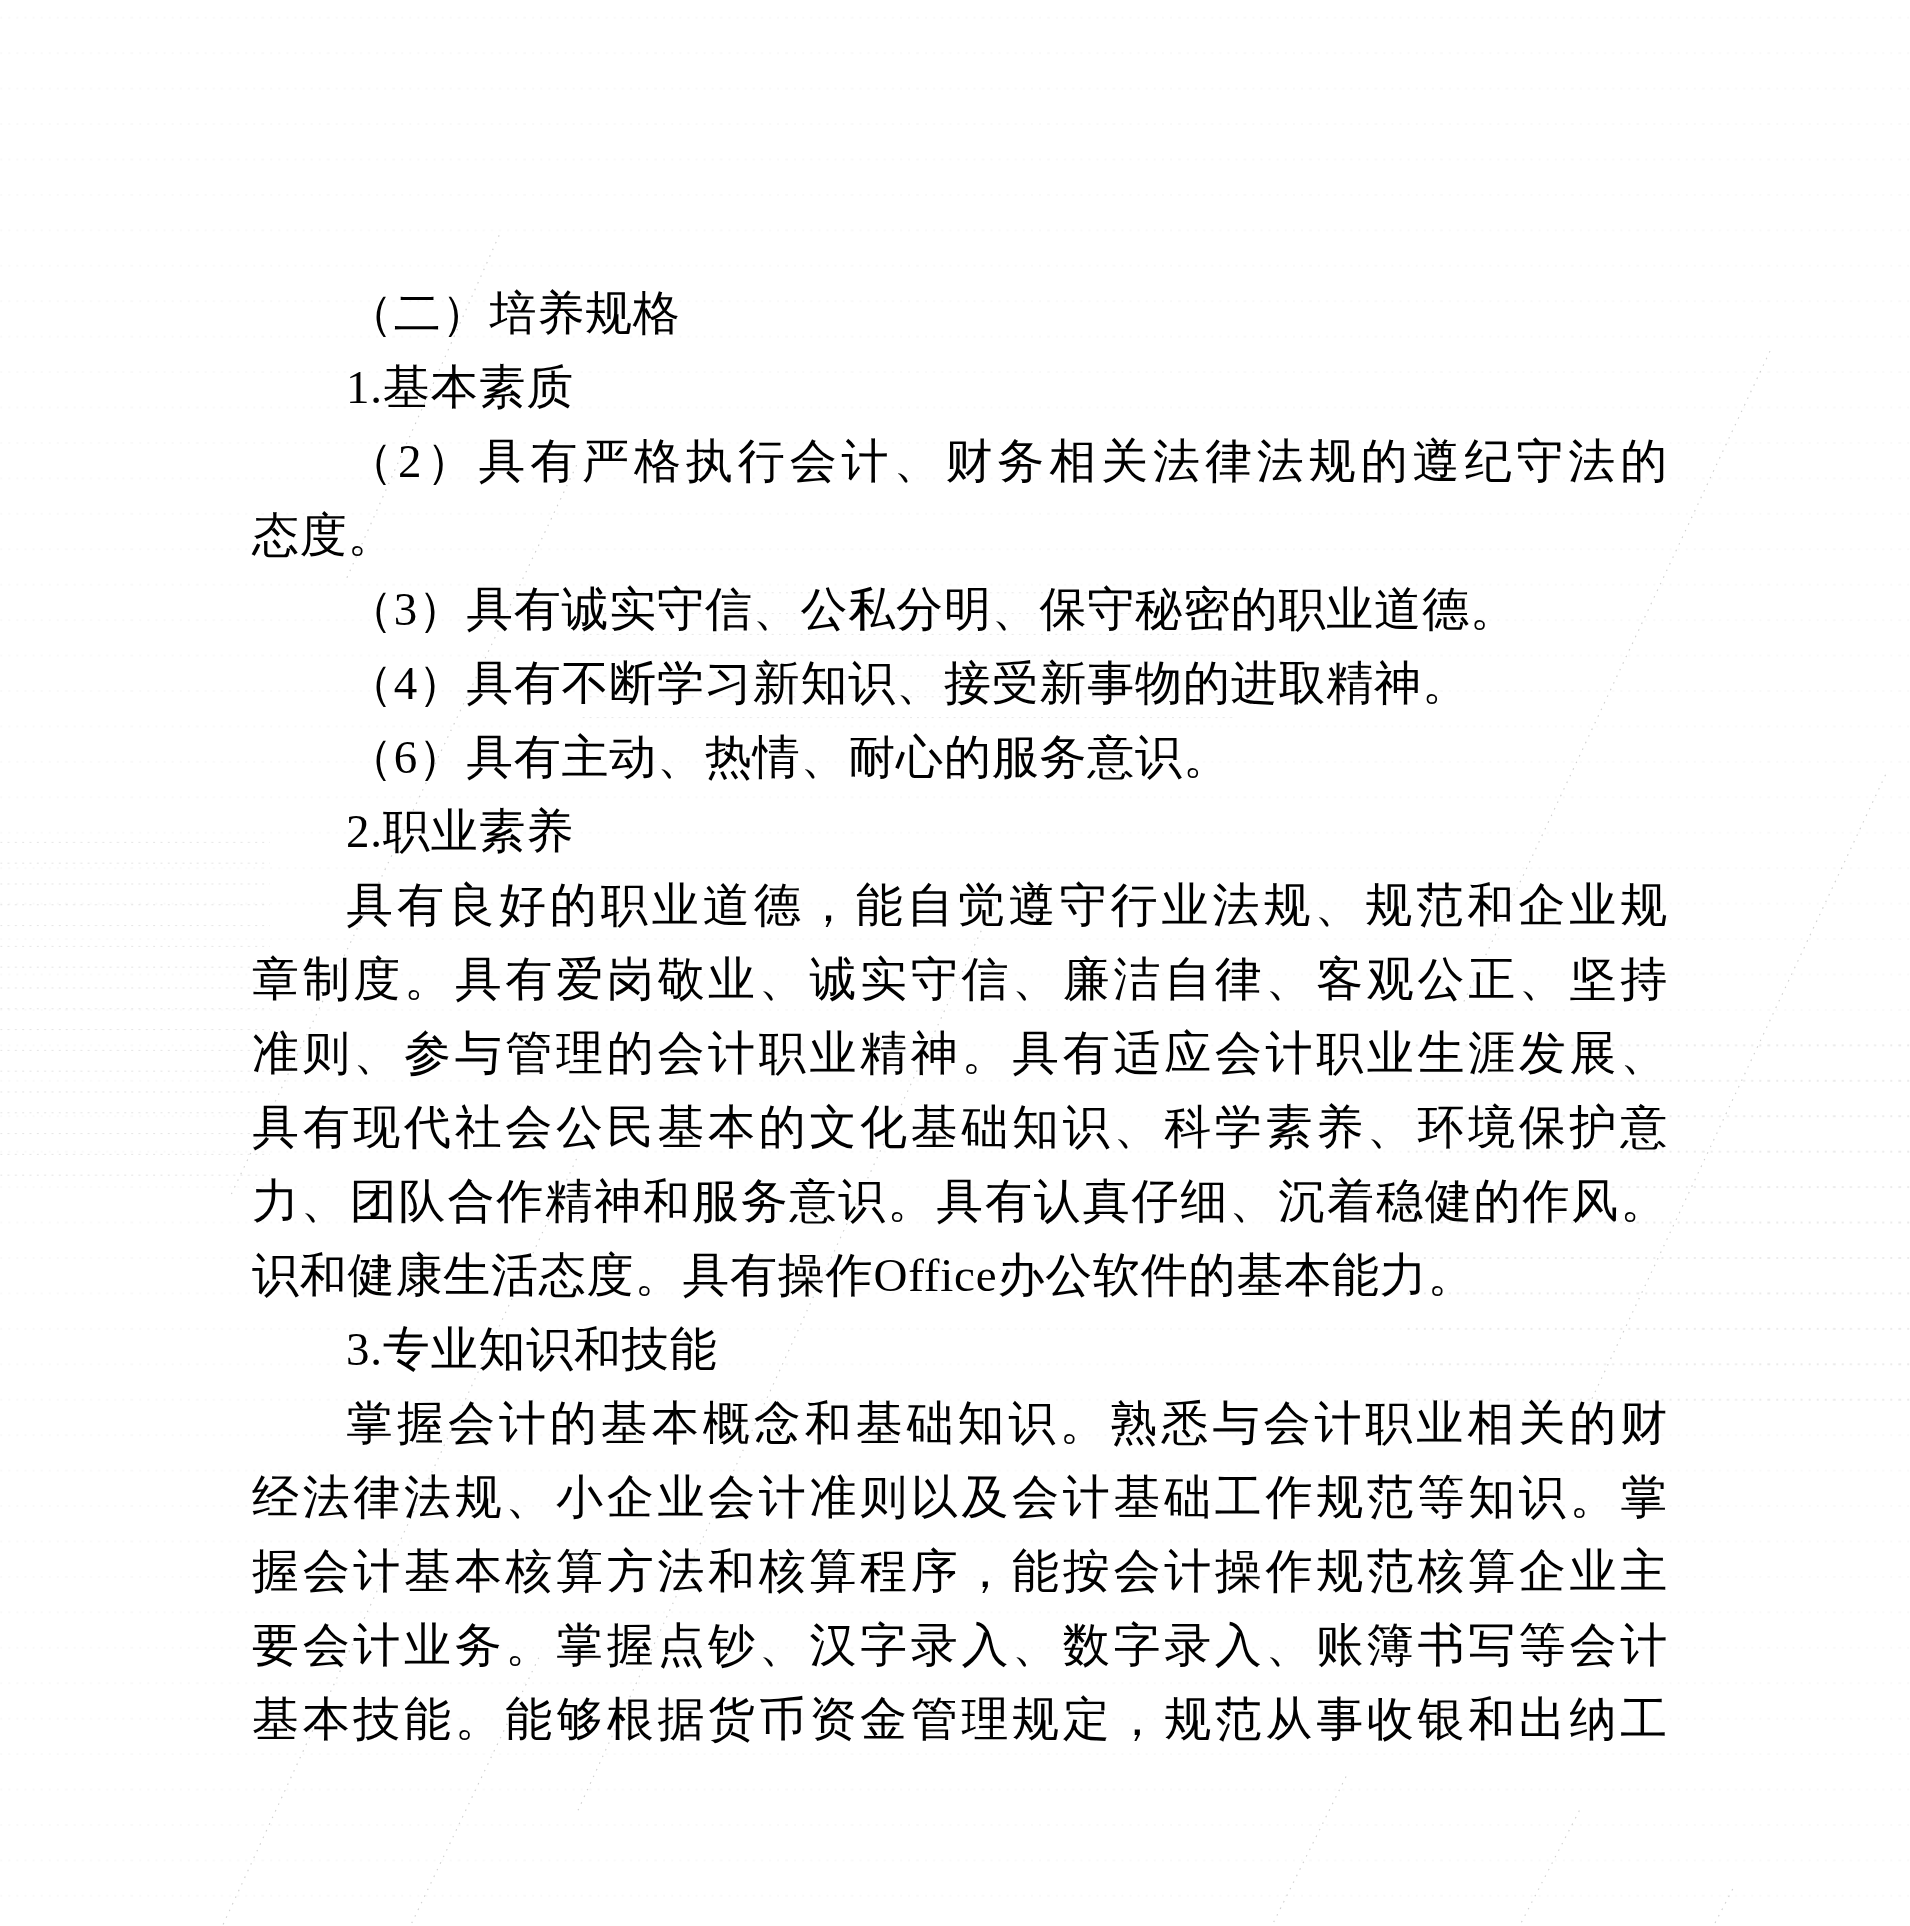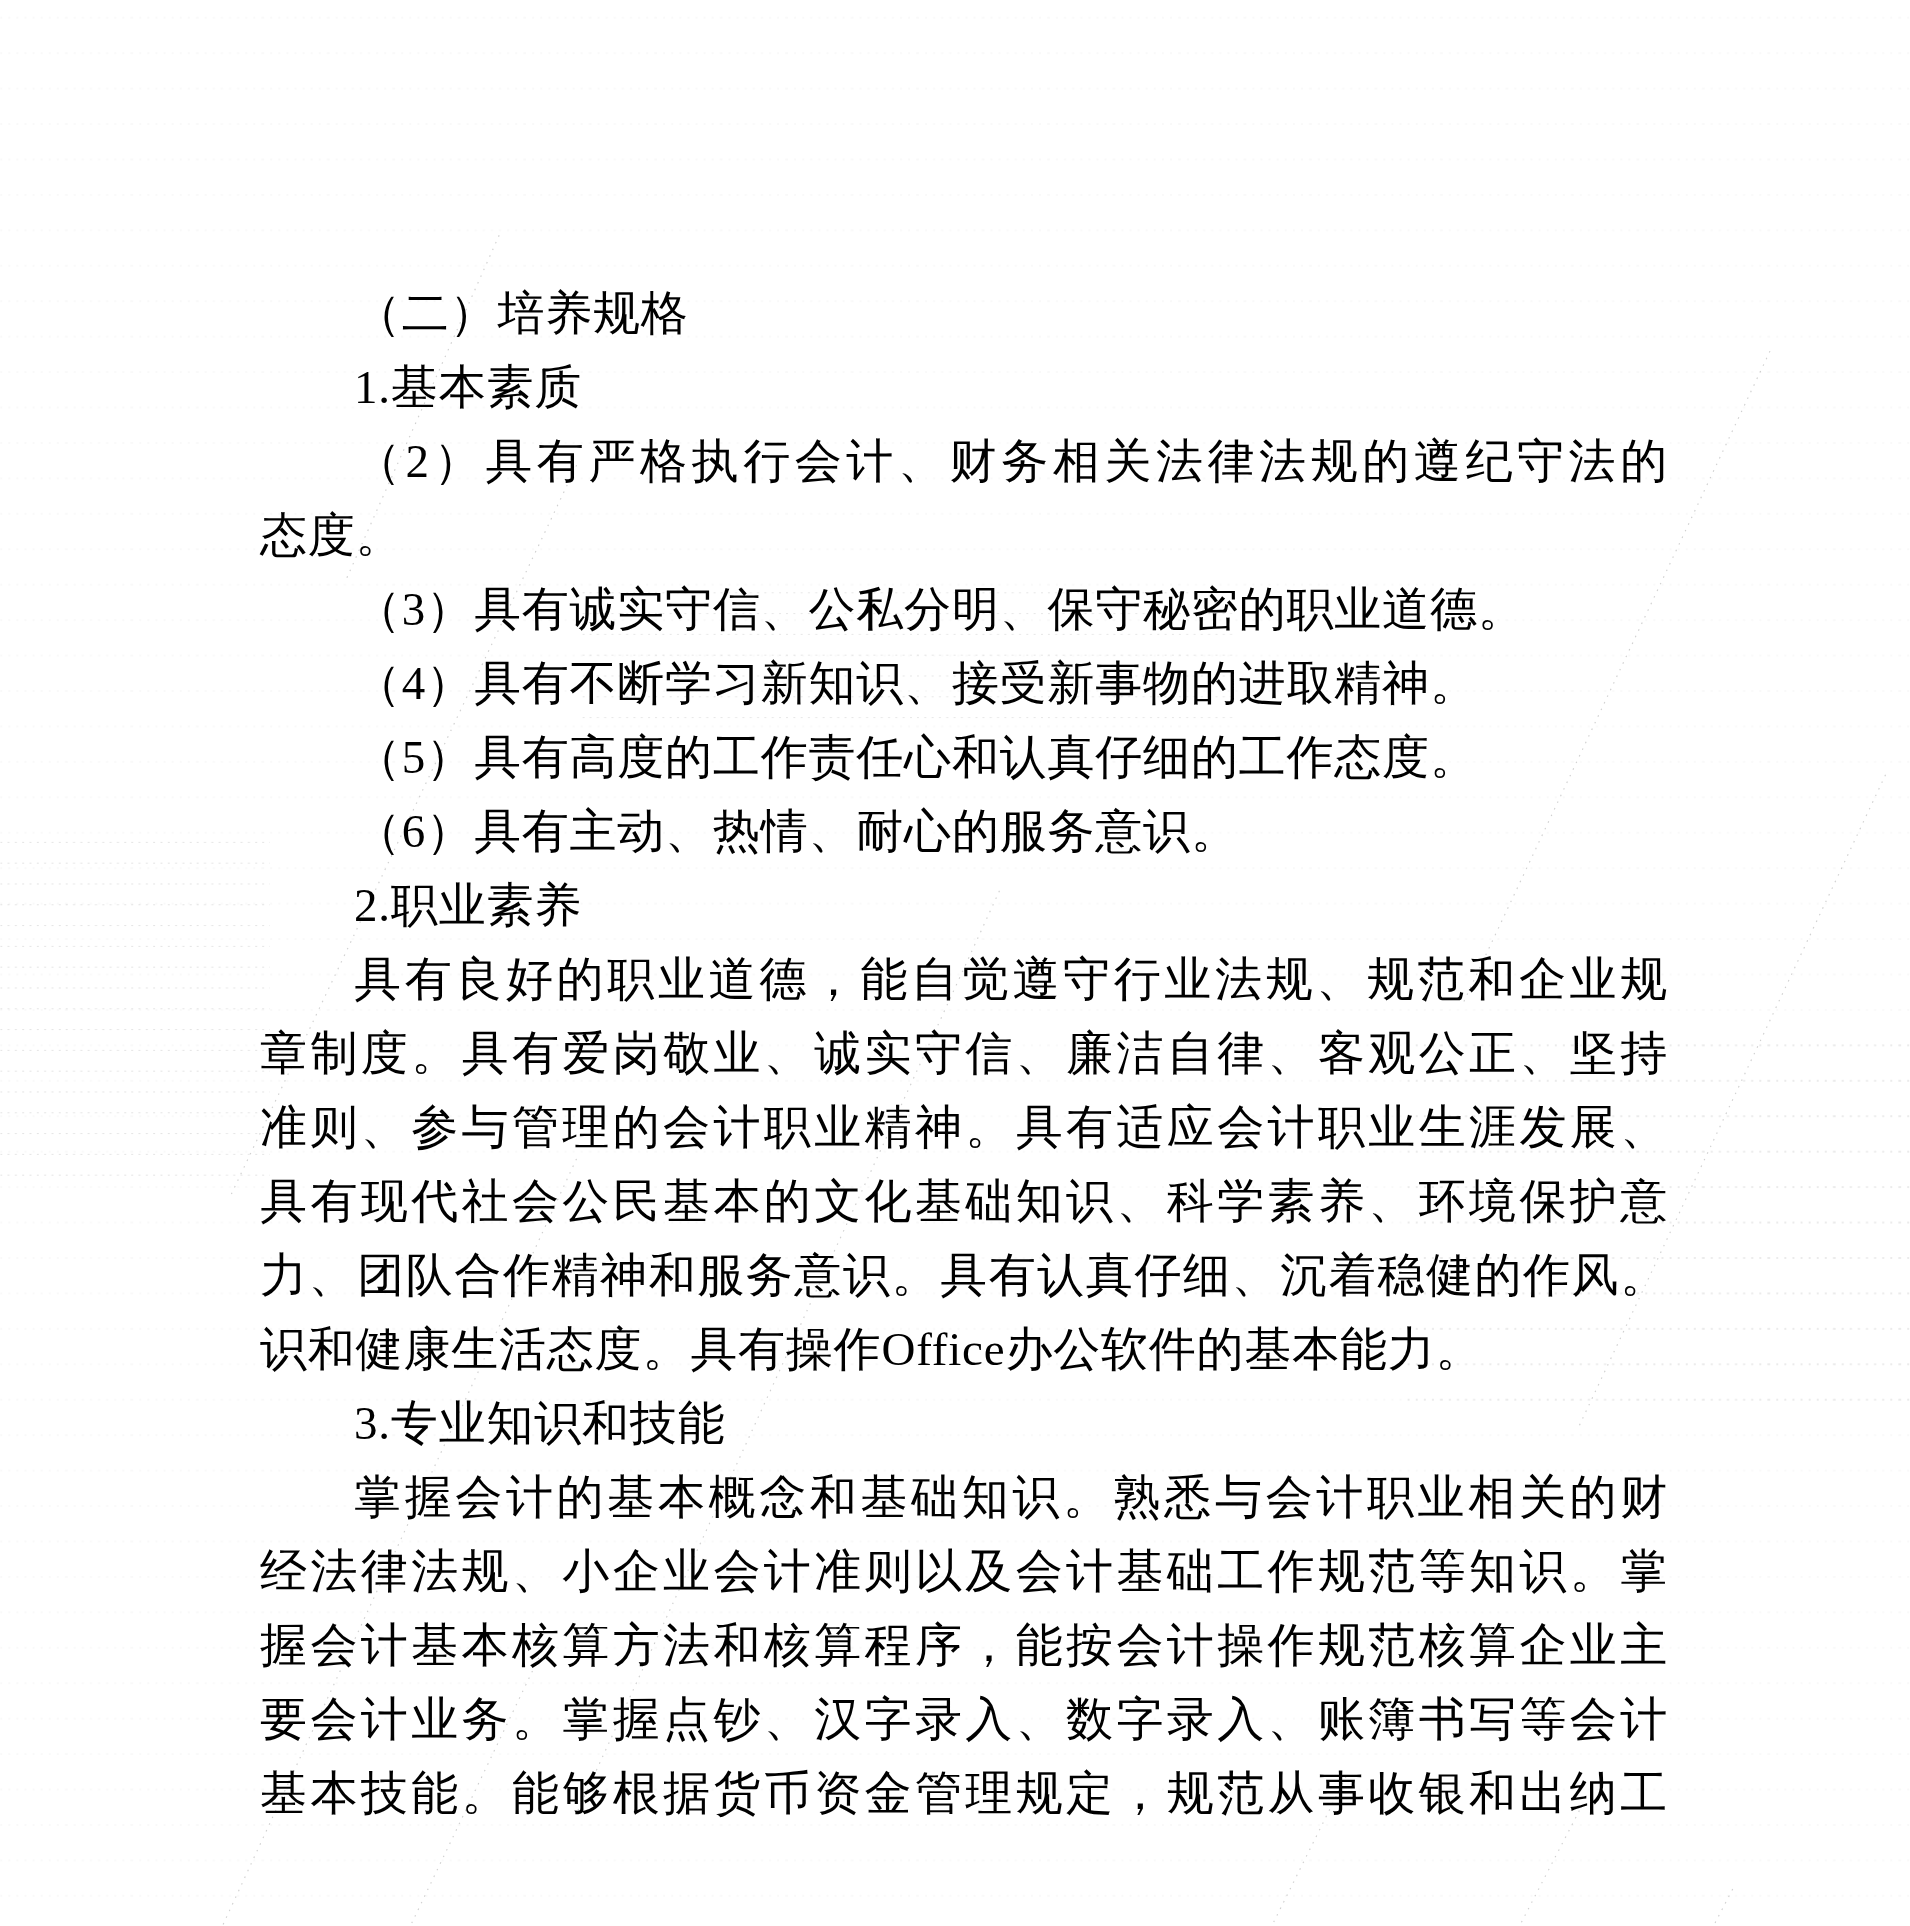"（二）培养规格" .line { margin-left: 8px -> none }
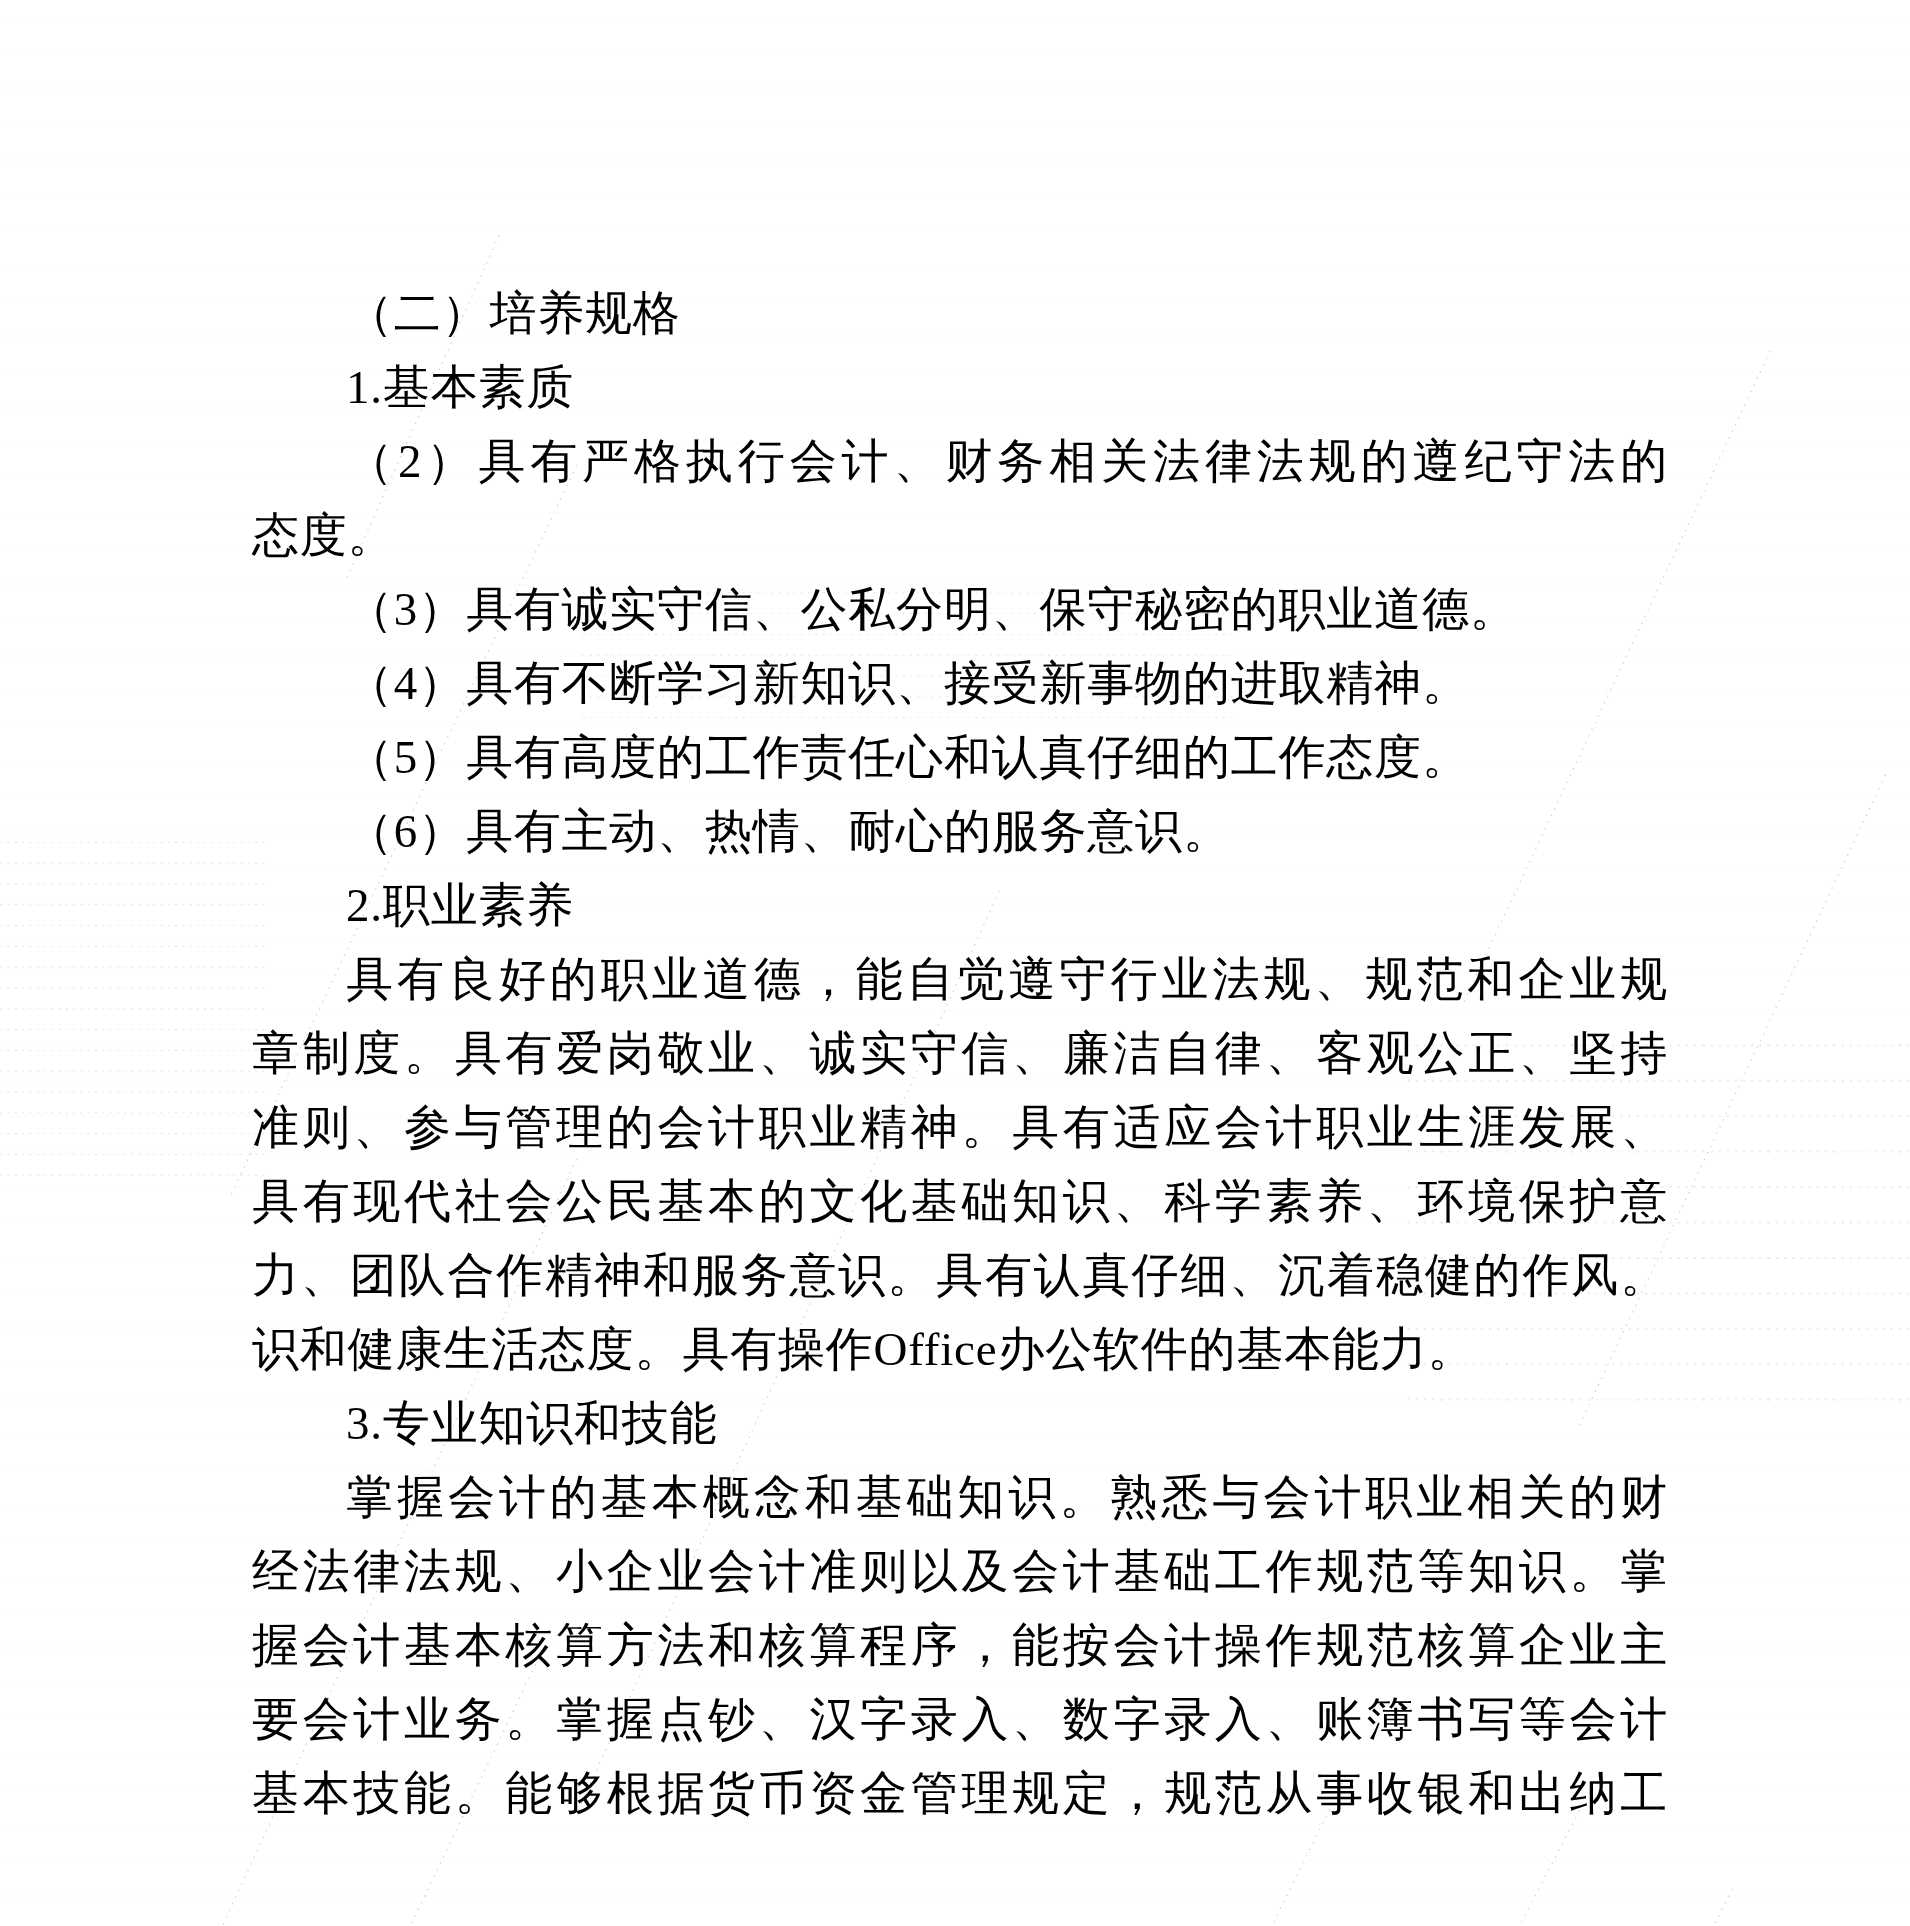"（5）具有高度的工作责任心和认真仔细的工作态度。" div.line { html: <div>（5）具有高度的工作责任心和认真仔细的工作态度。</div> -> none }
